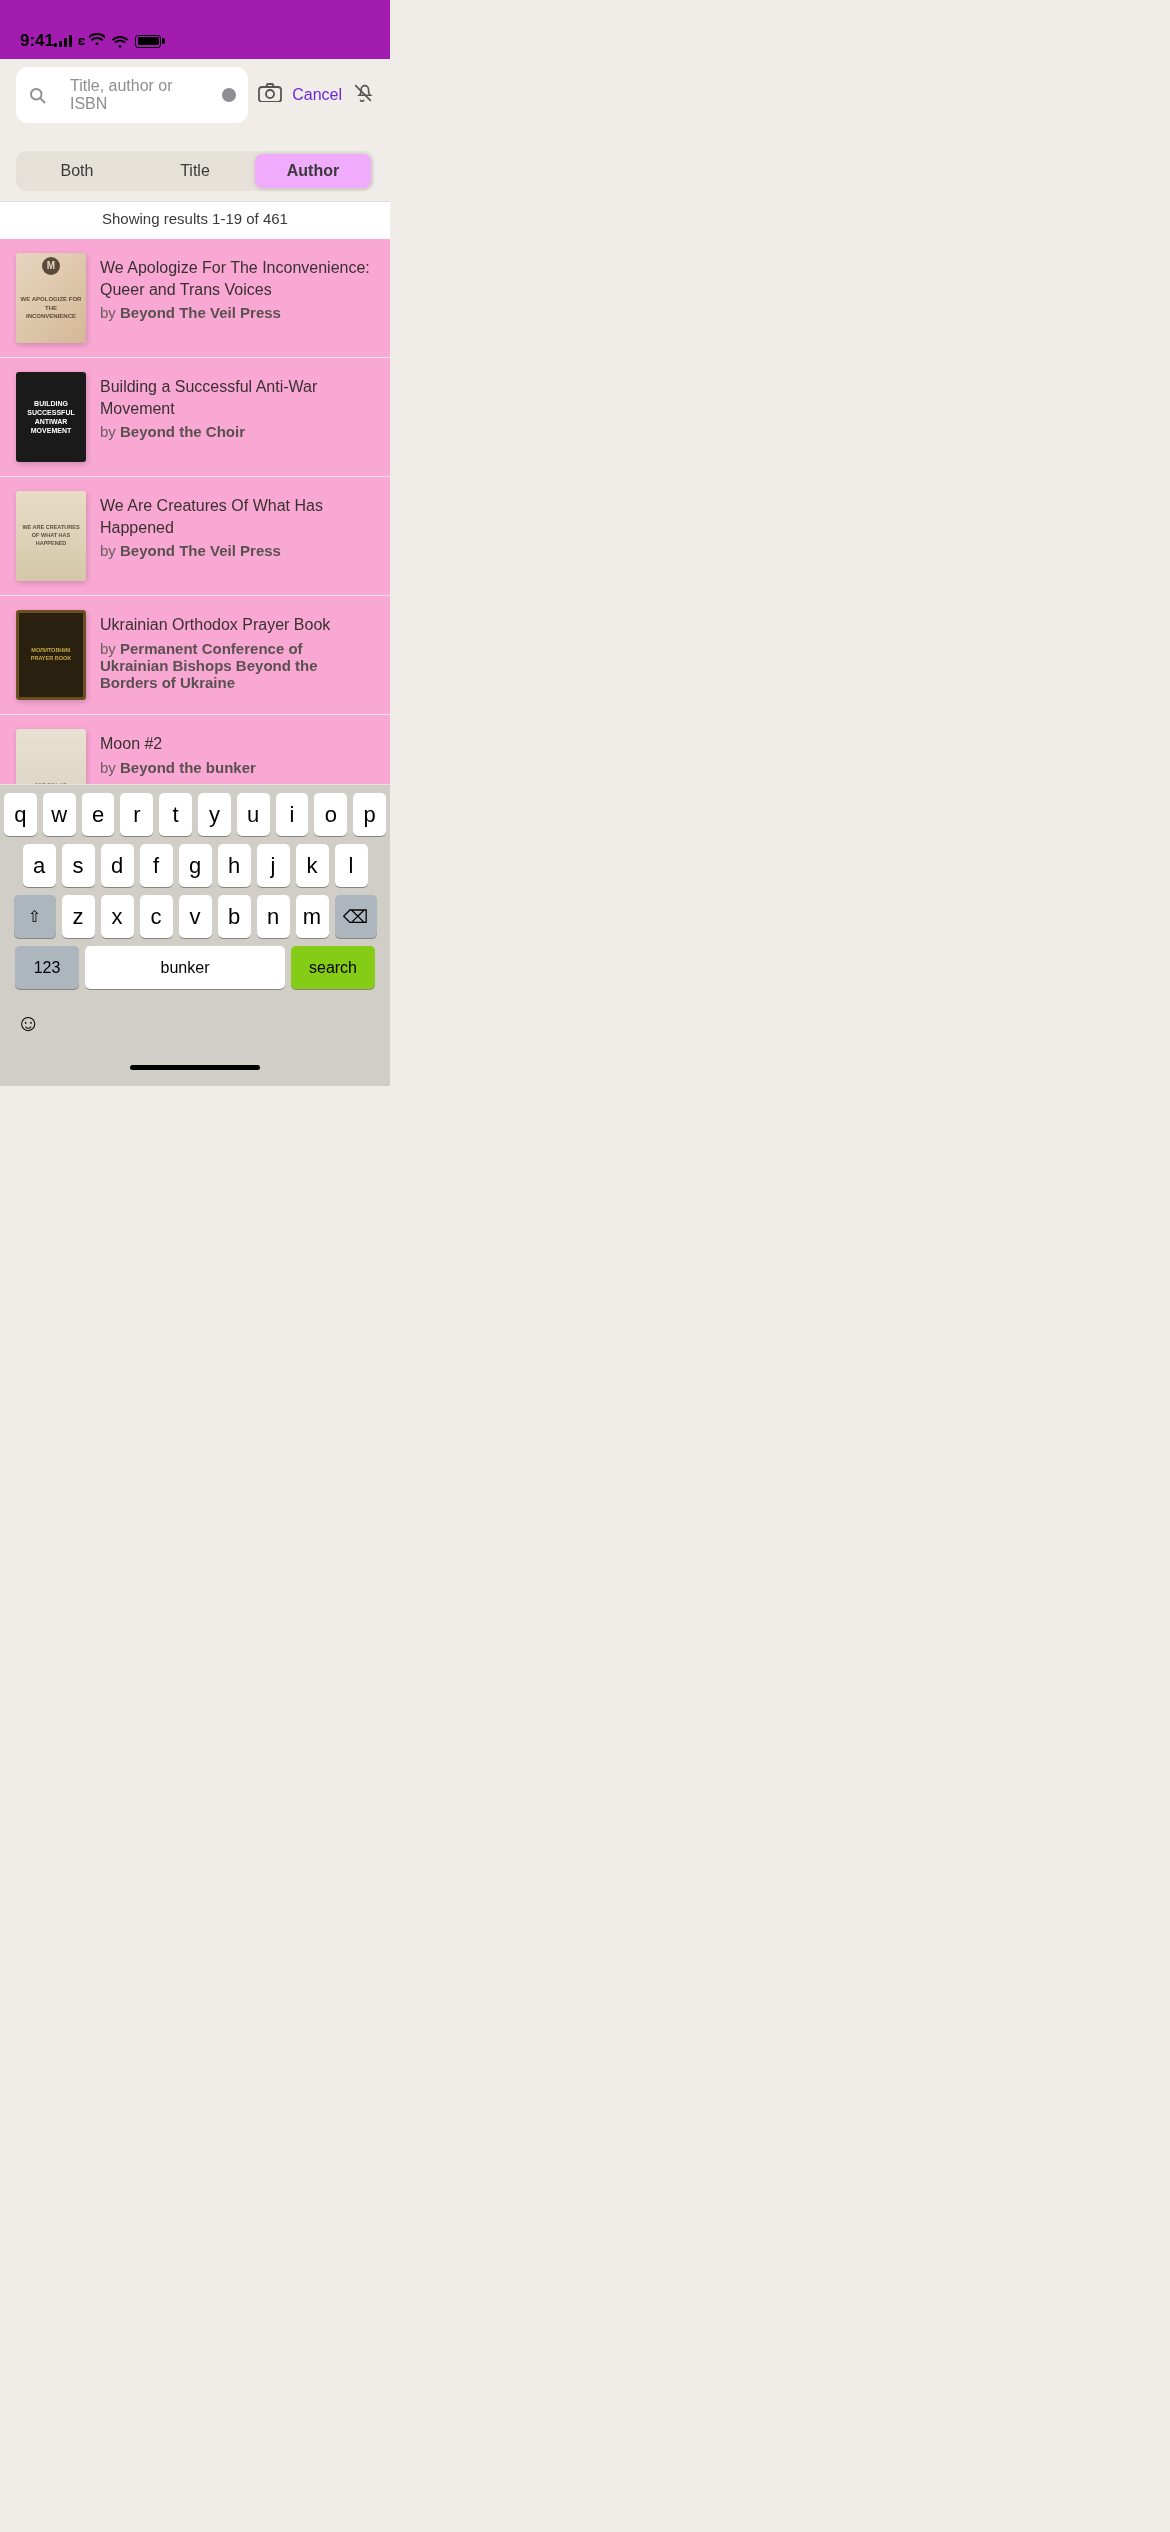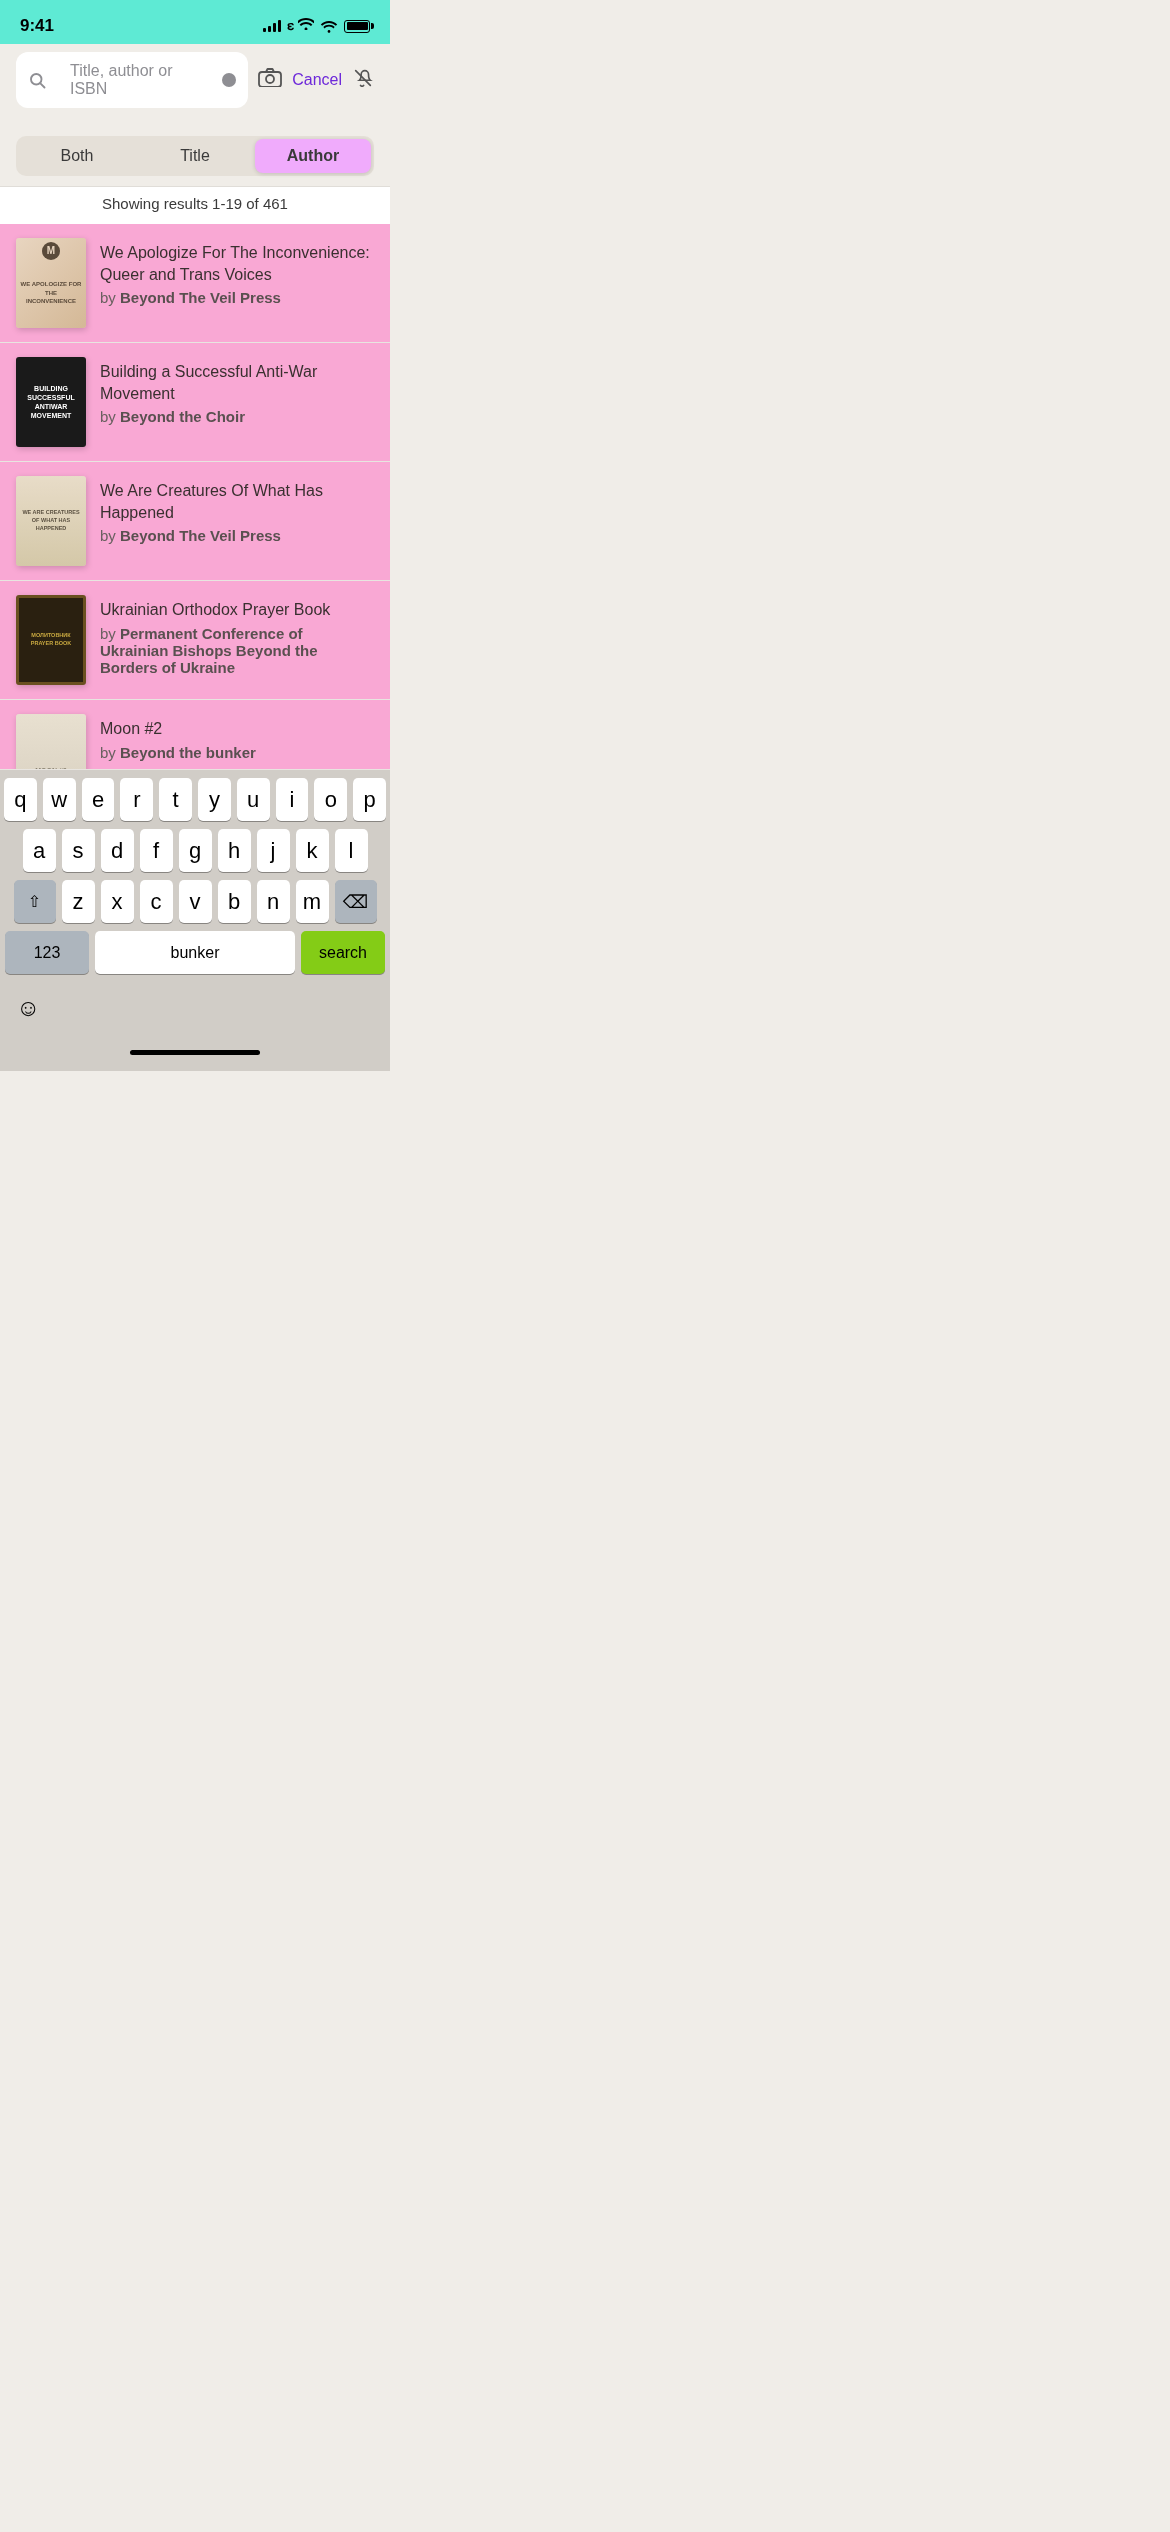"9:41" .status-bar { background: #5eead4 -> #a21caf; justify-content: space-between -> flex-start; padding: 16px 20px 8px -> 31px 20px 8px }
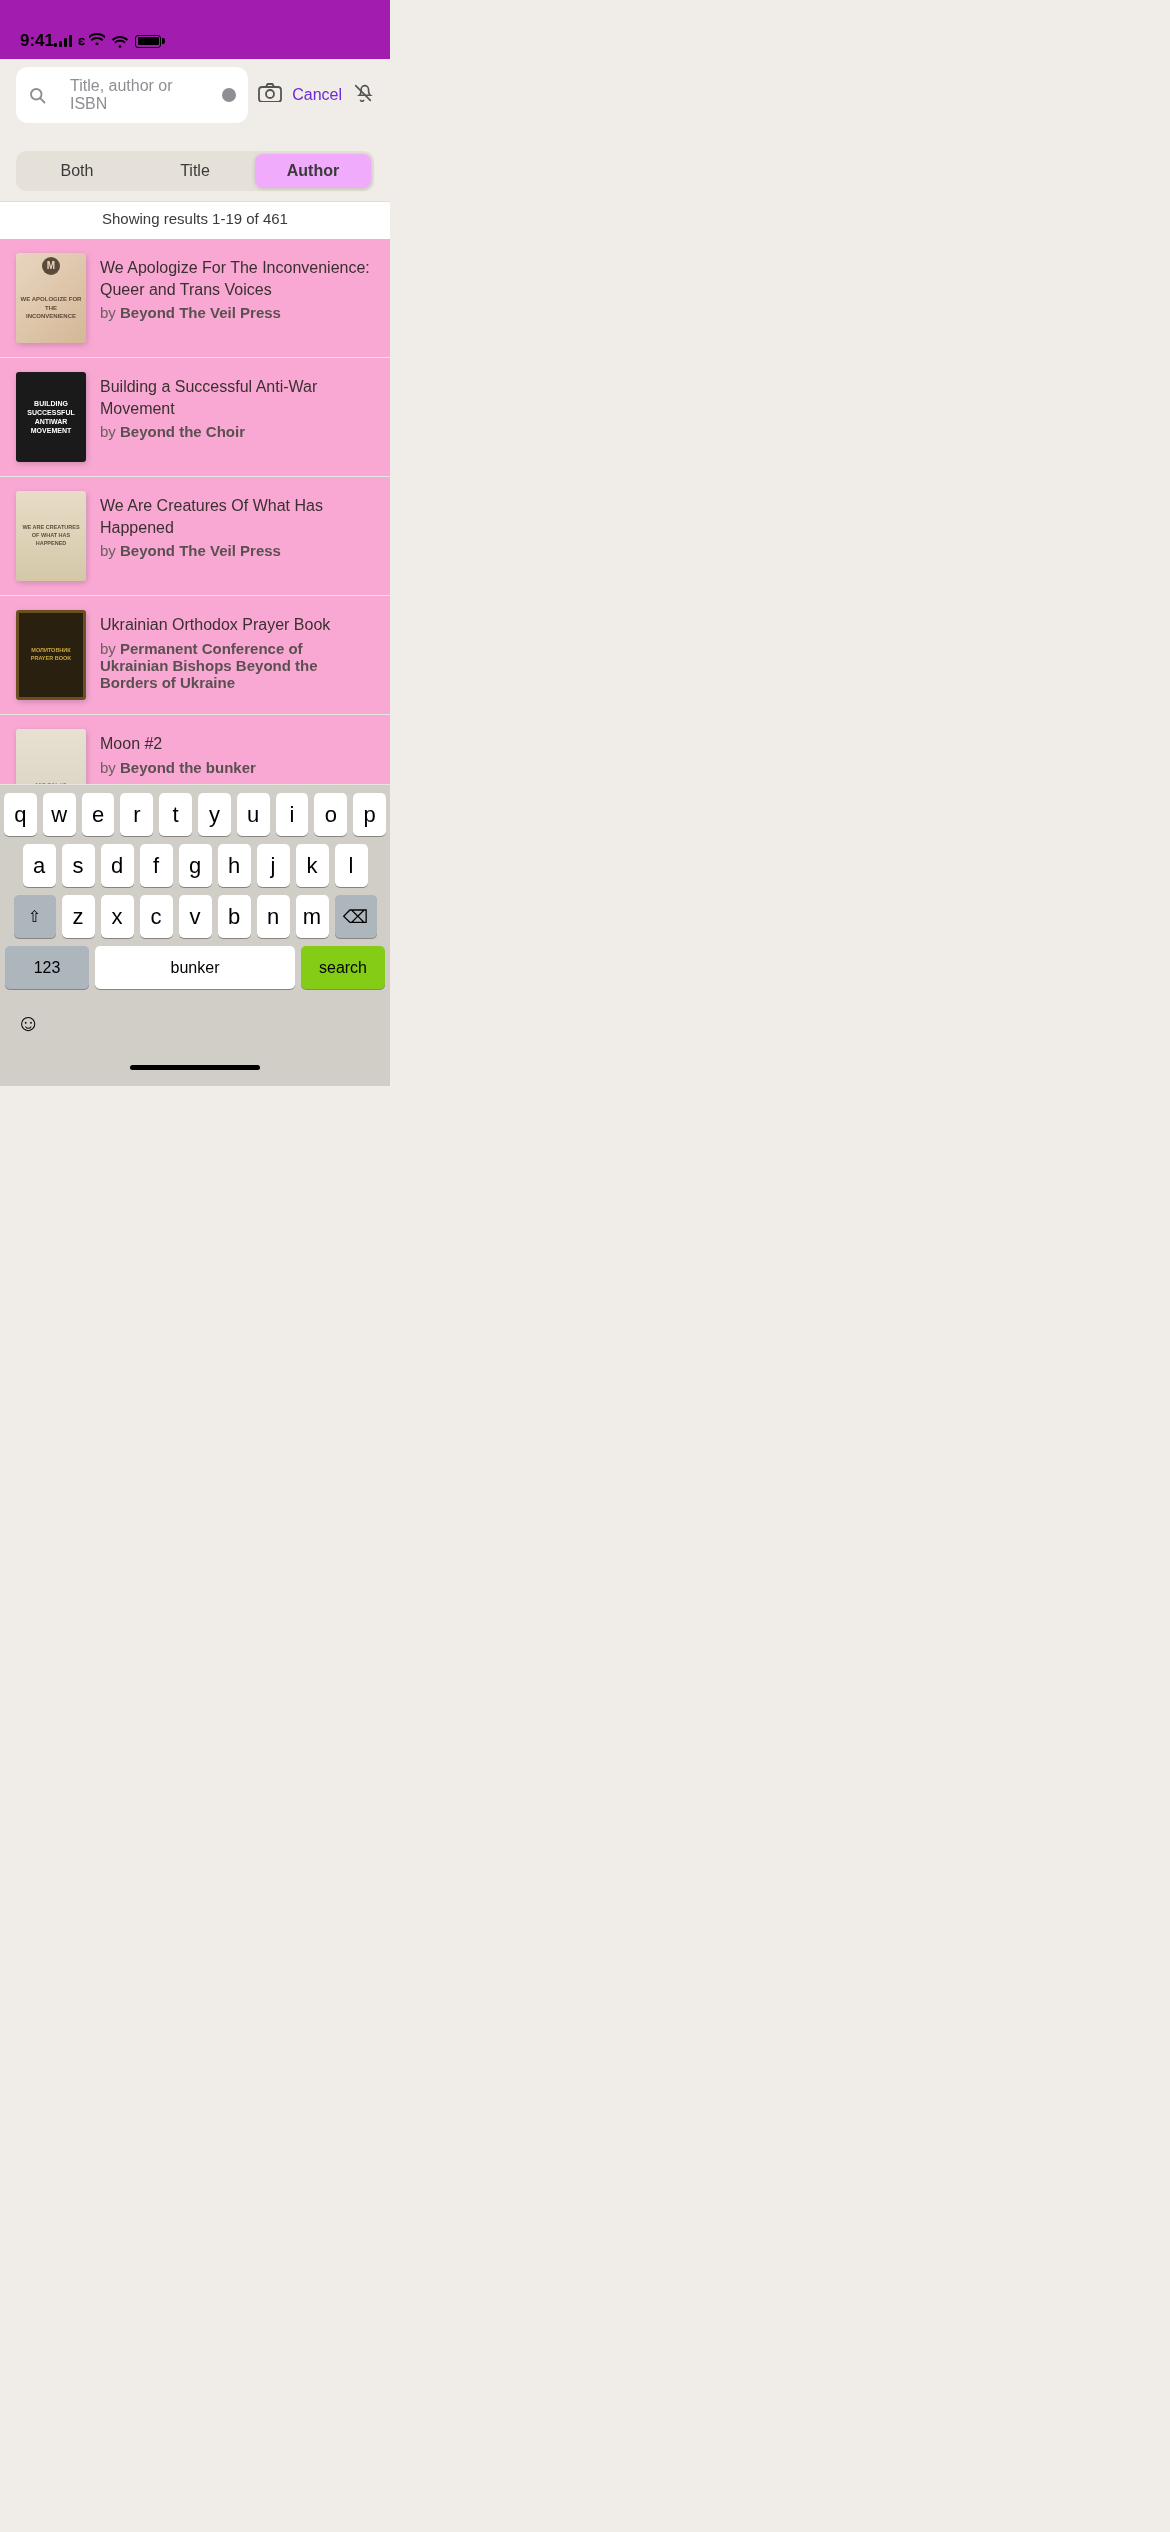"123" .key.num-key { width: 84px -> 64px }
